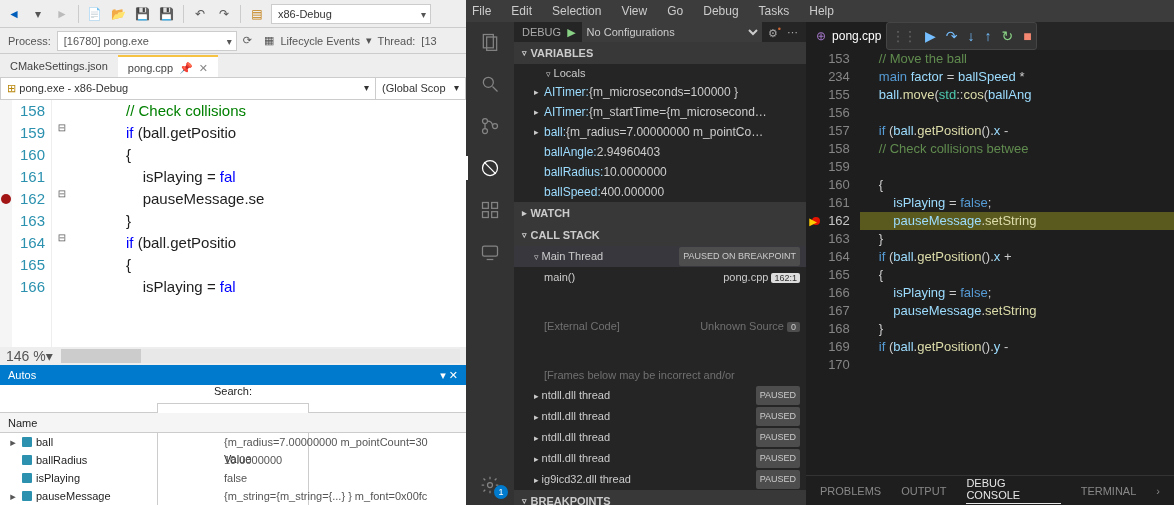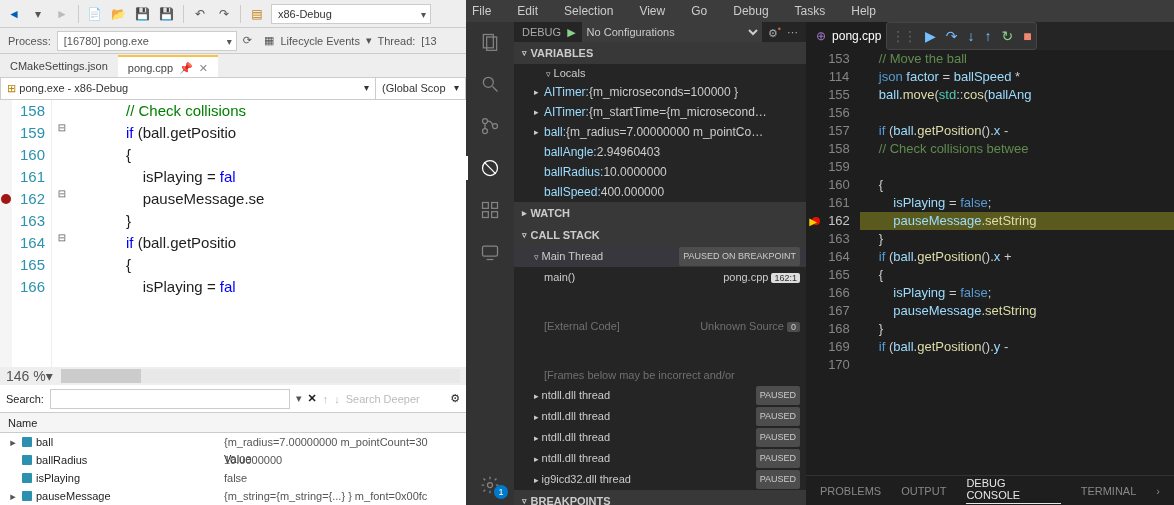"File" .vsc-menu { gap: 26px -> 20px }
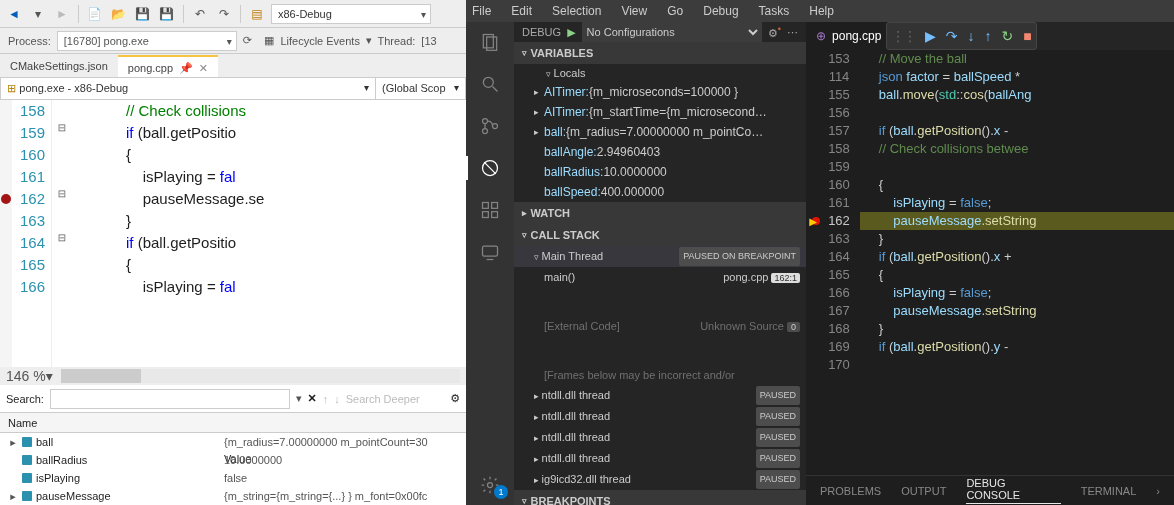"114" div { text: 114 -> 234 }
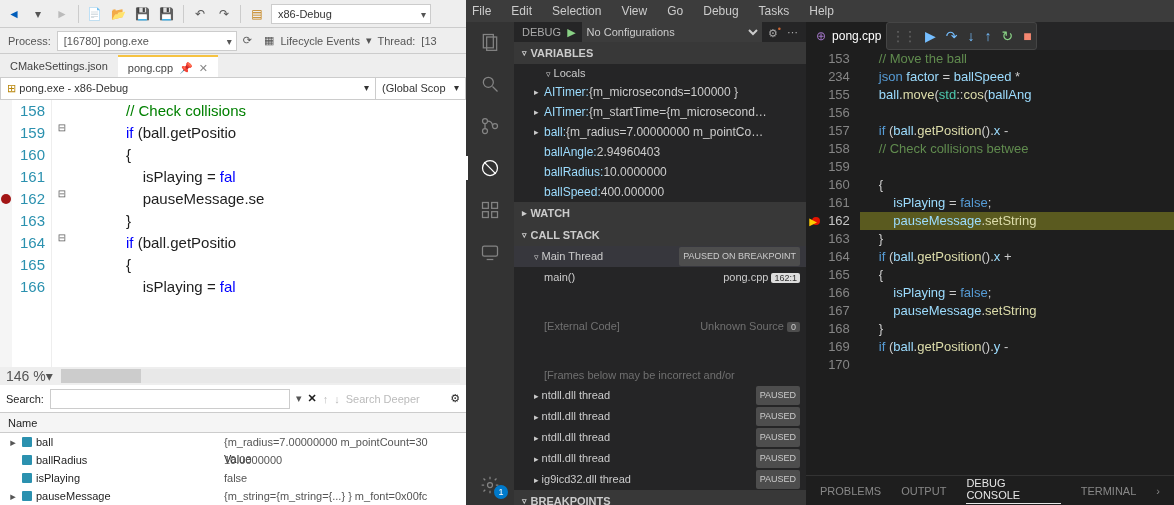"json" span.k { text: json -> main }
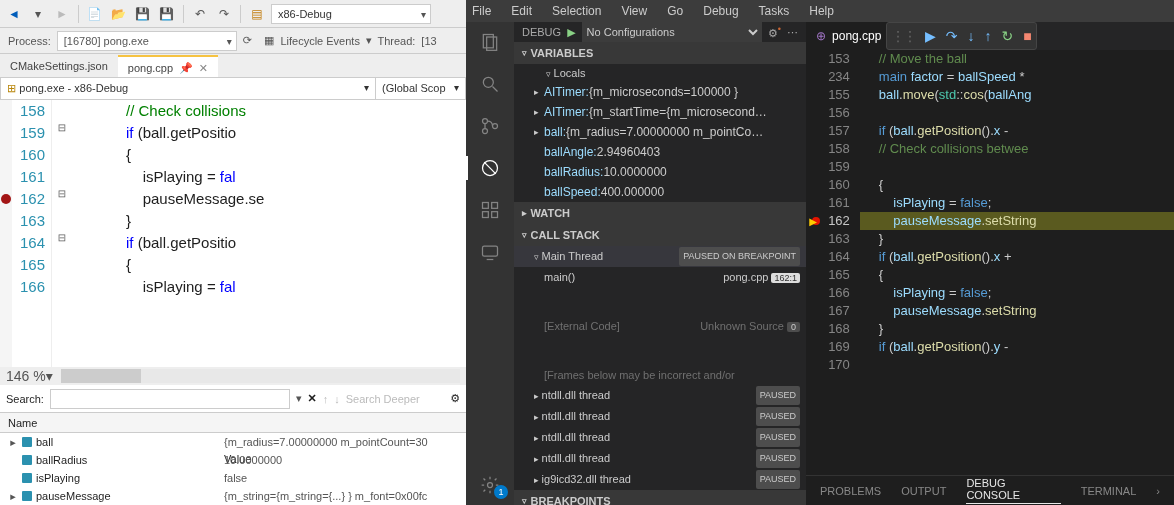"Autos" div.vs-autos-hd { html: none -> <div> <span>Autos</span> <span>▾ ✕</span> </div> }
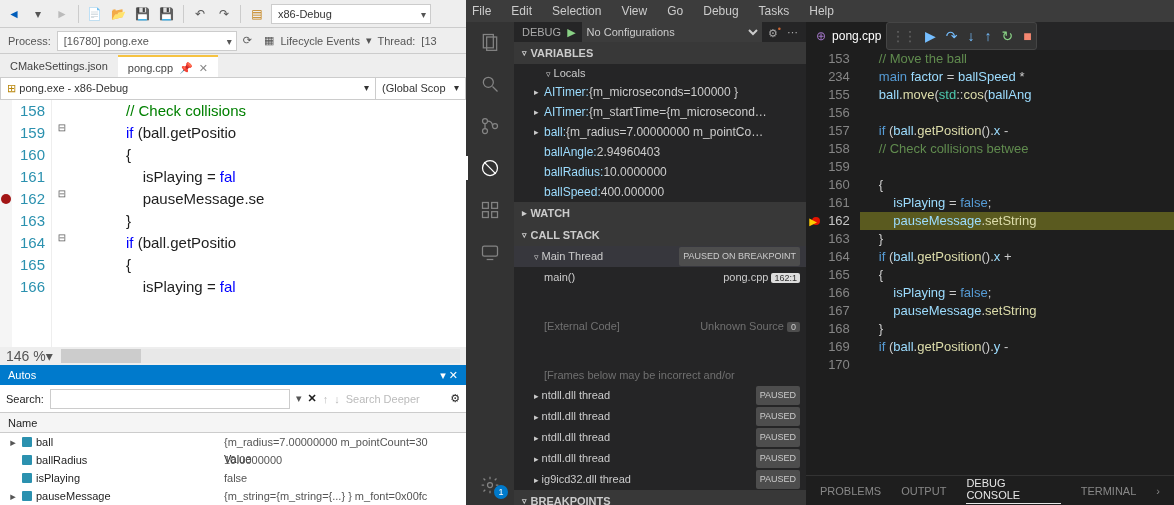"Search:" .vs-search { flex-direction: none -> column }
